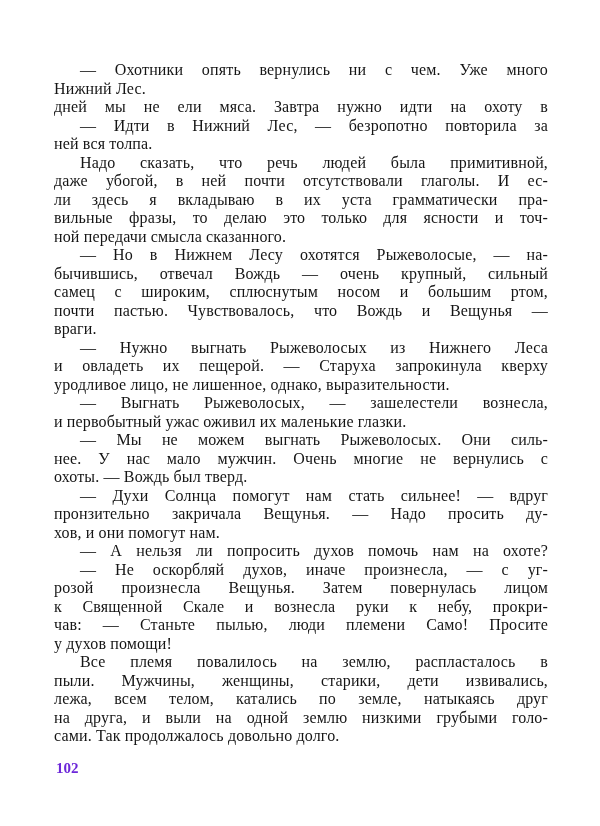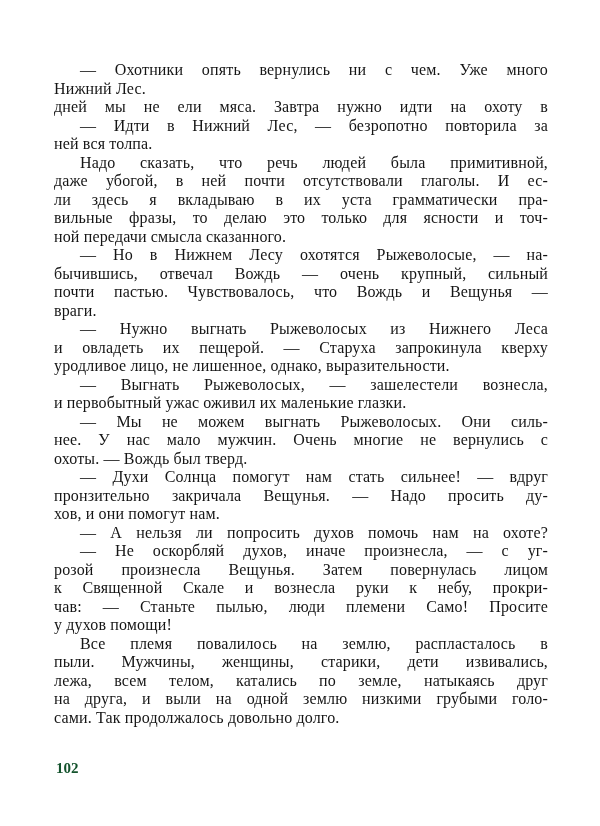"самец с широким, сплюснутым носом" span.line { html: none -> <span>самец с широким, сплюснутым носом и большим ртом,</span> }
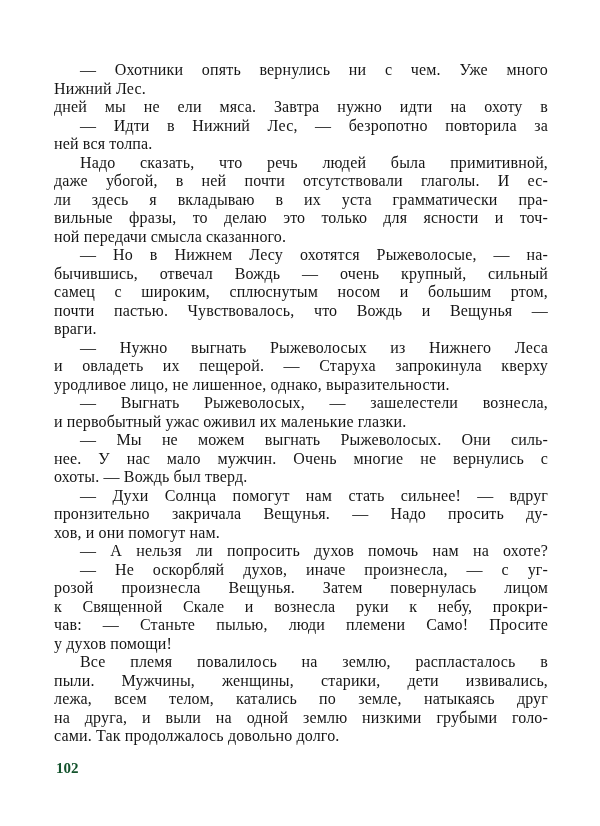"102" .page-number { color: #14532d -> #6d28d9 }
